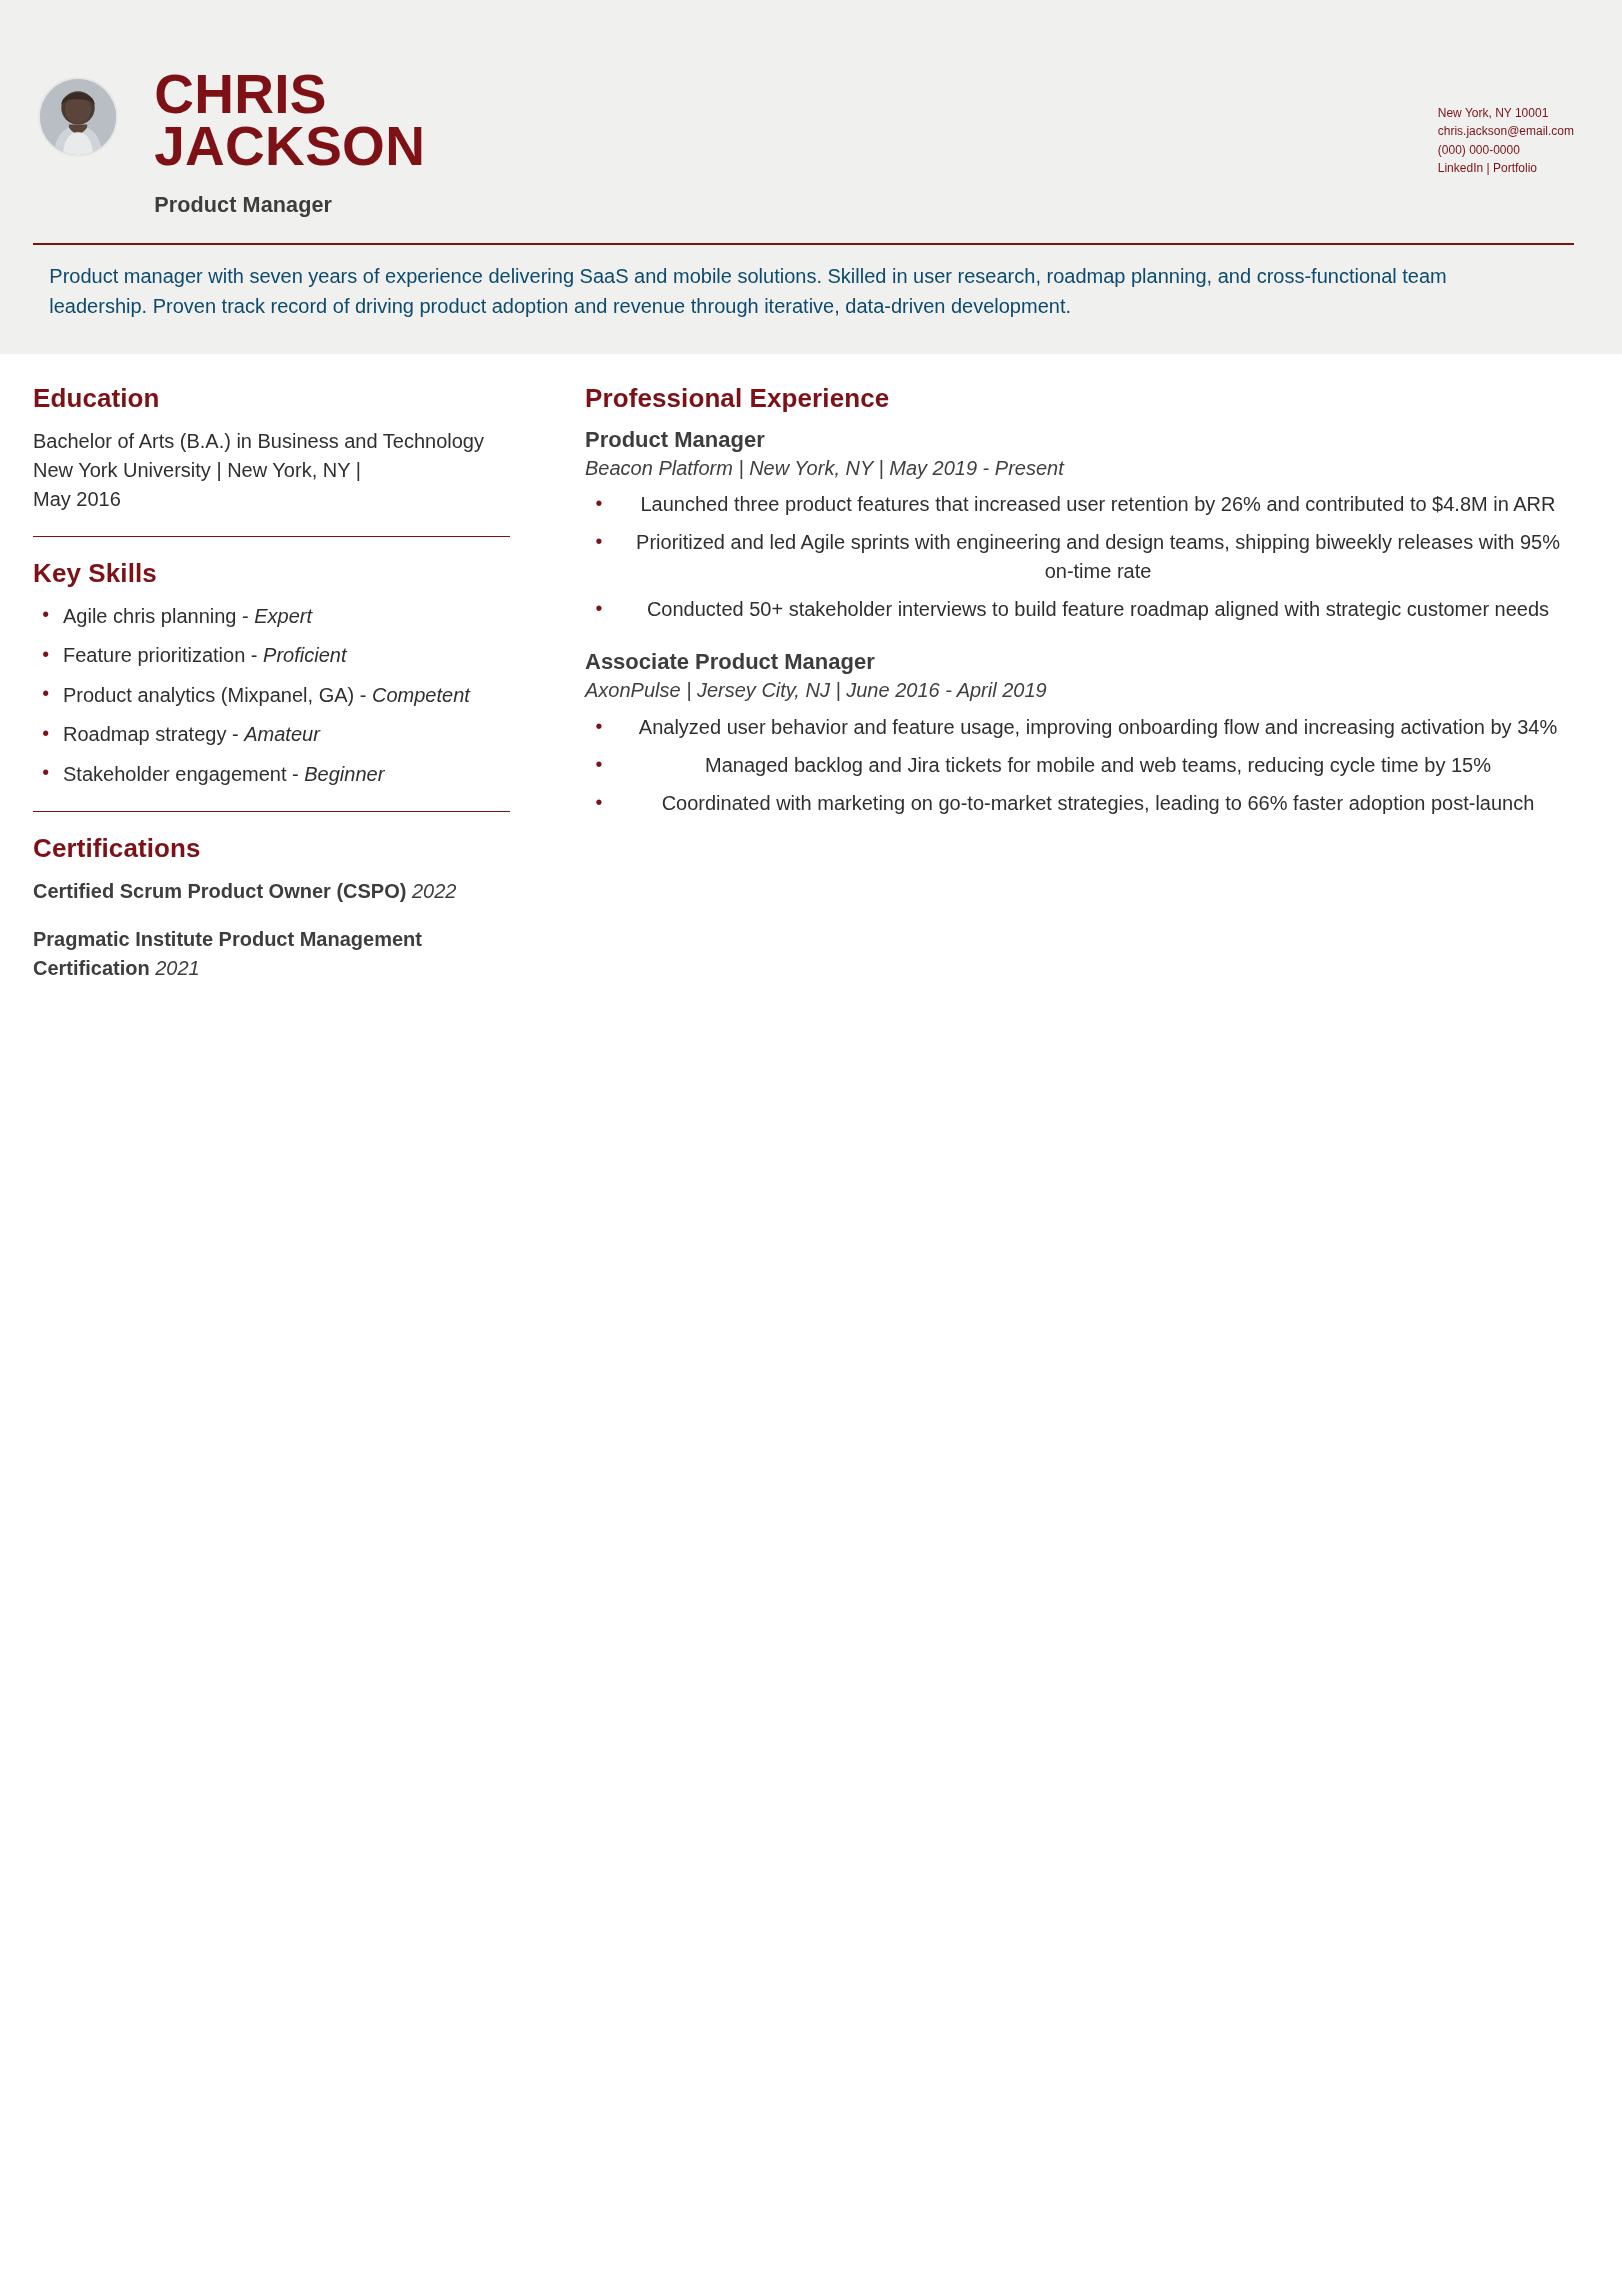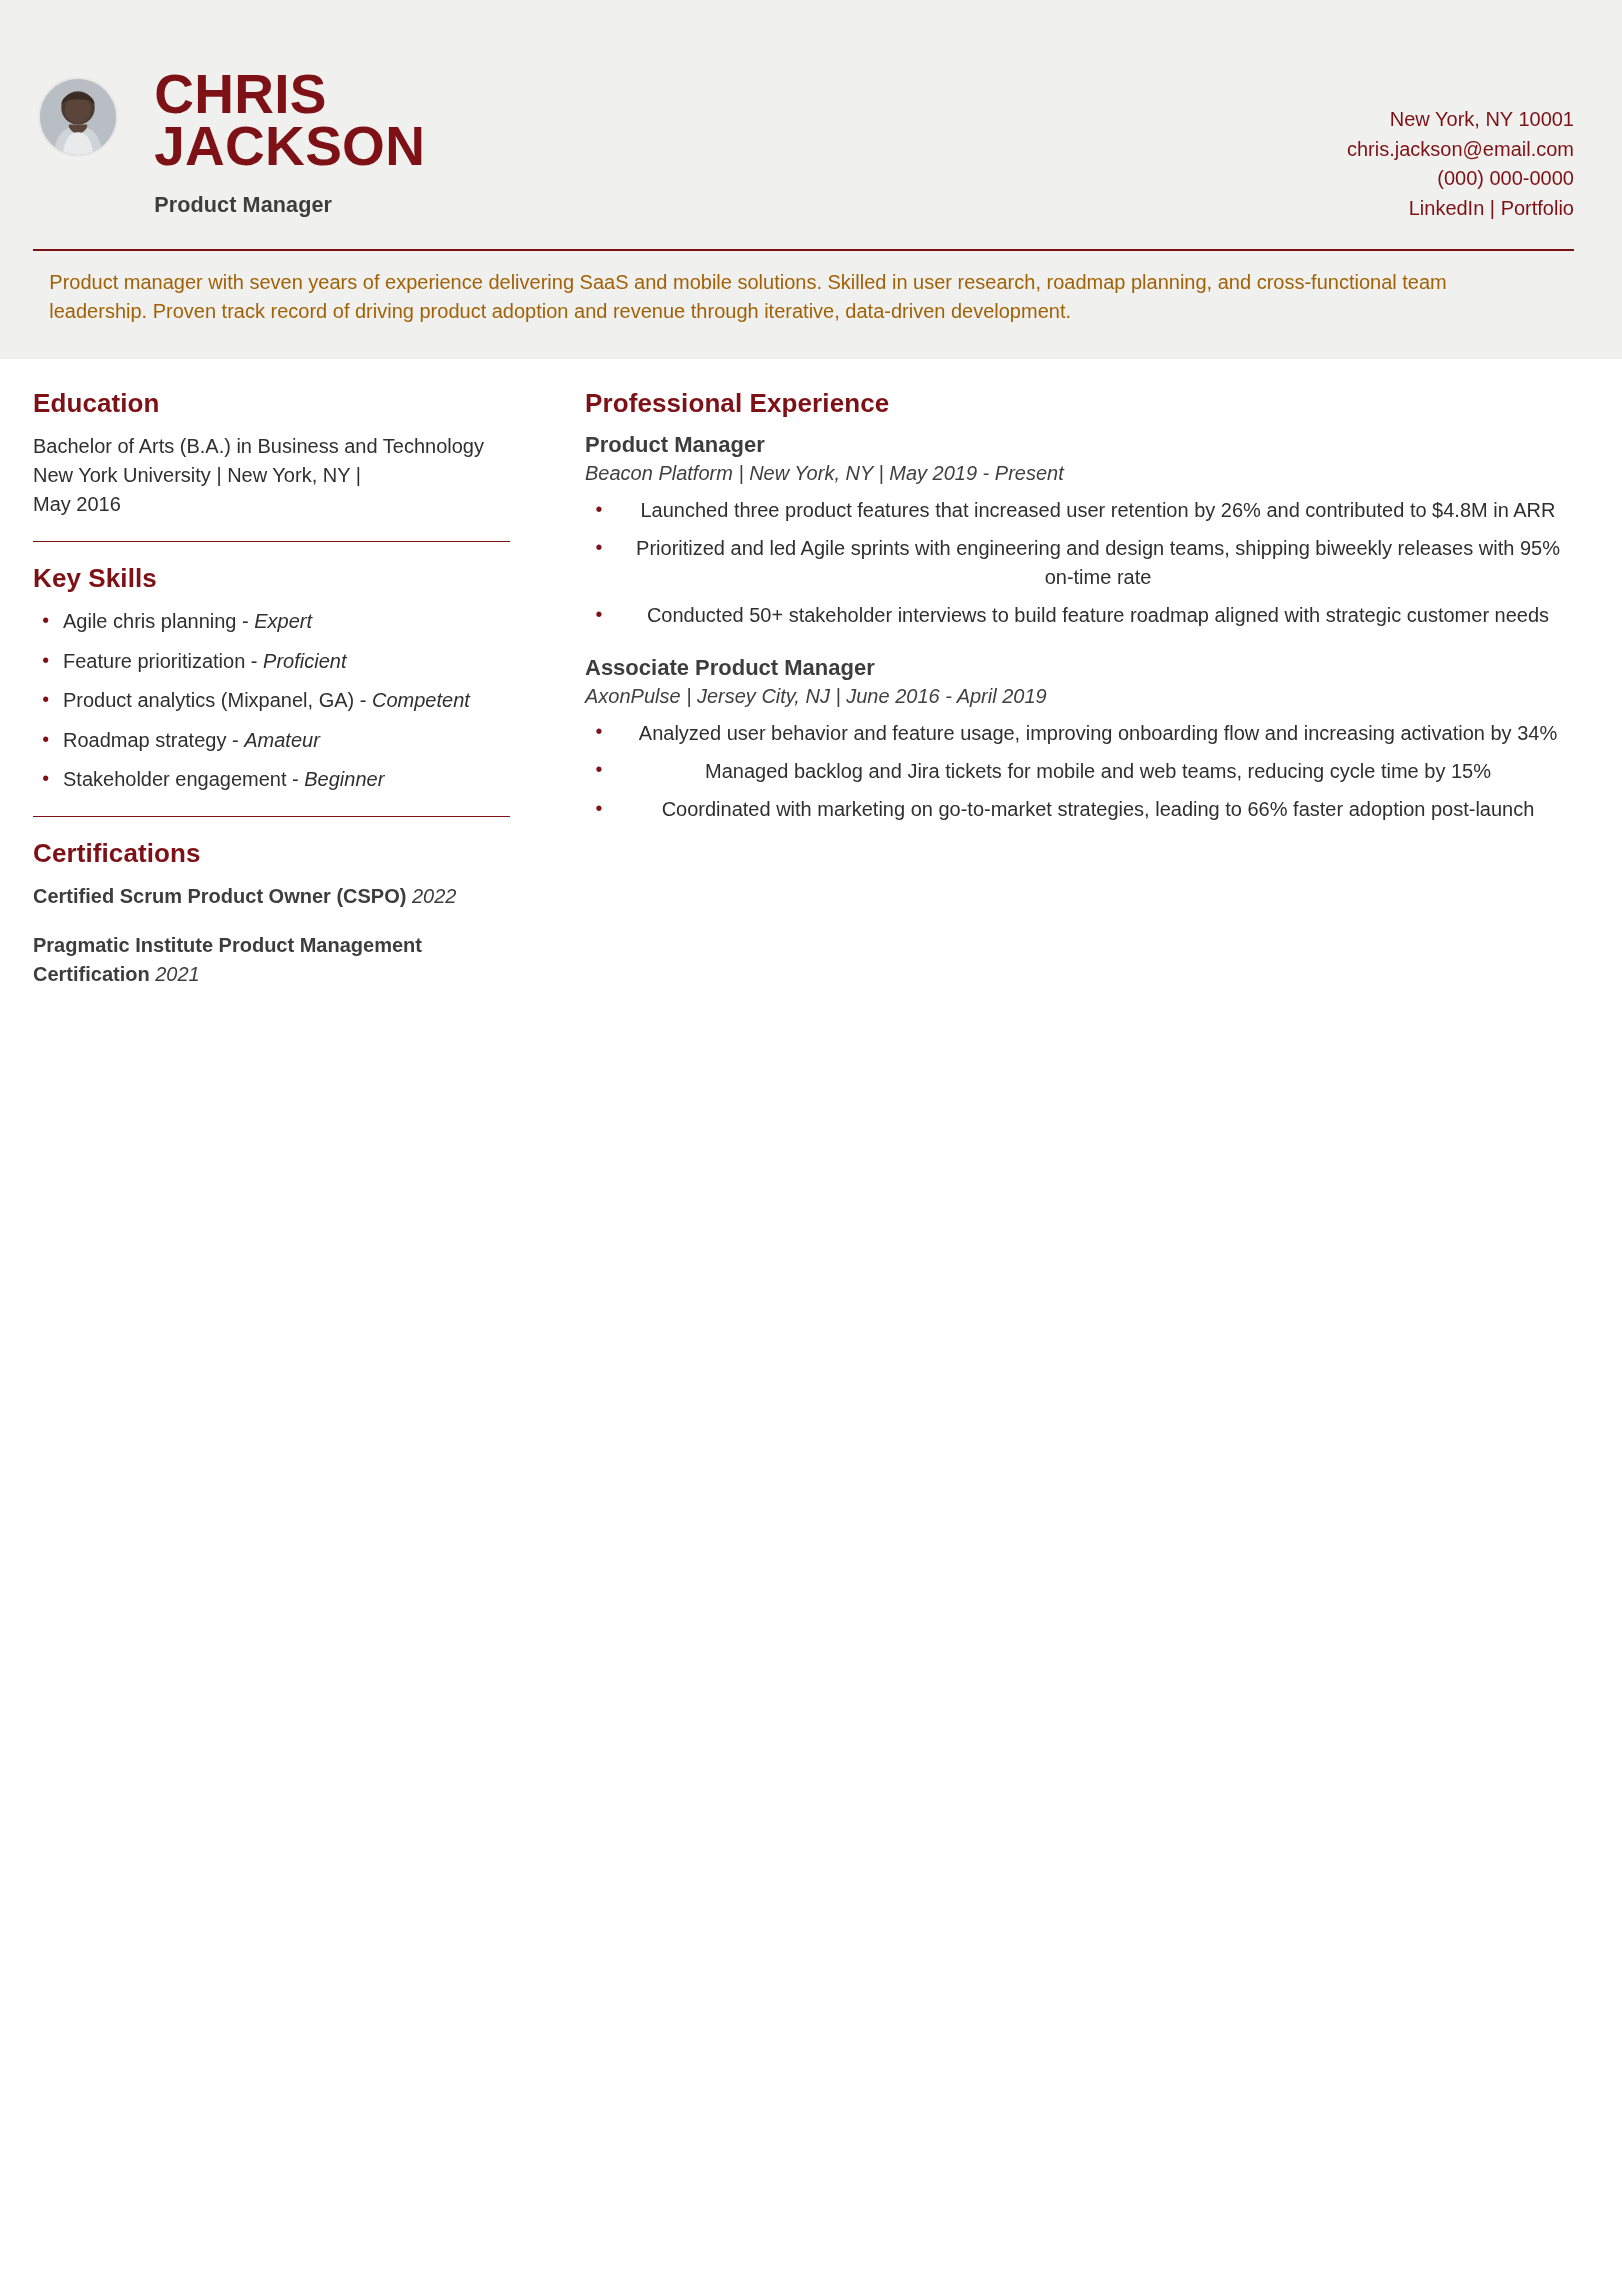"New York, NY 10001" .contact { font-size: 20px -> 12px; text-align: right -> left }
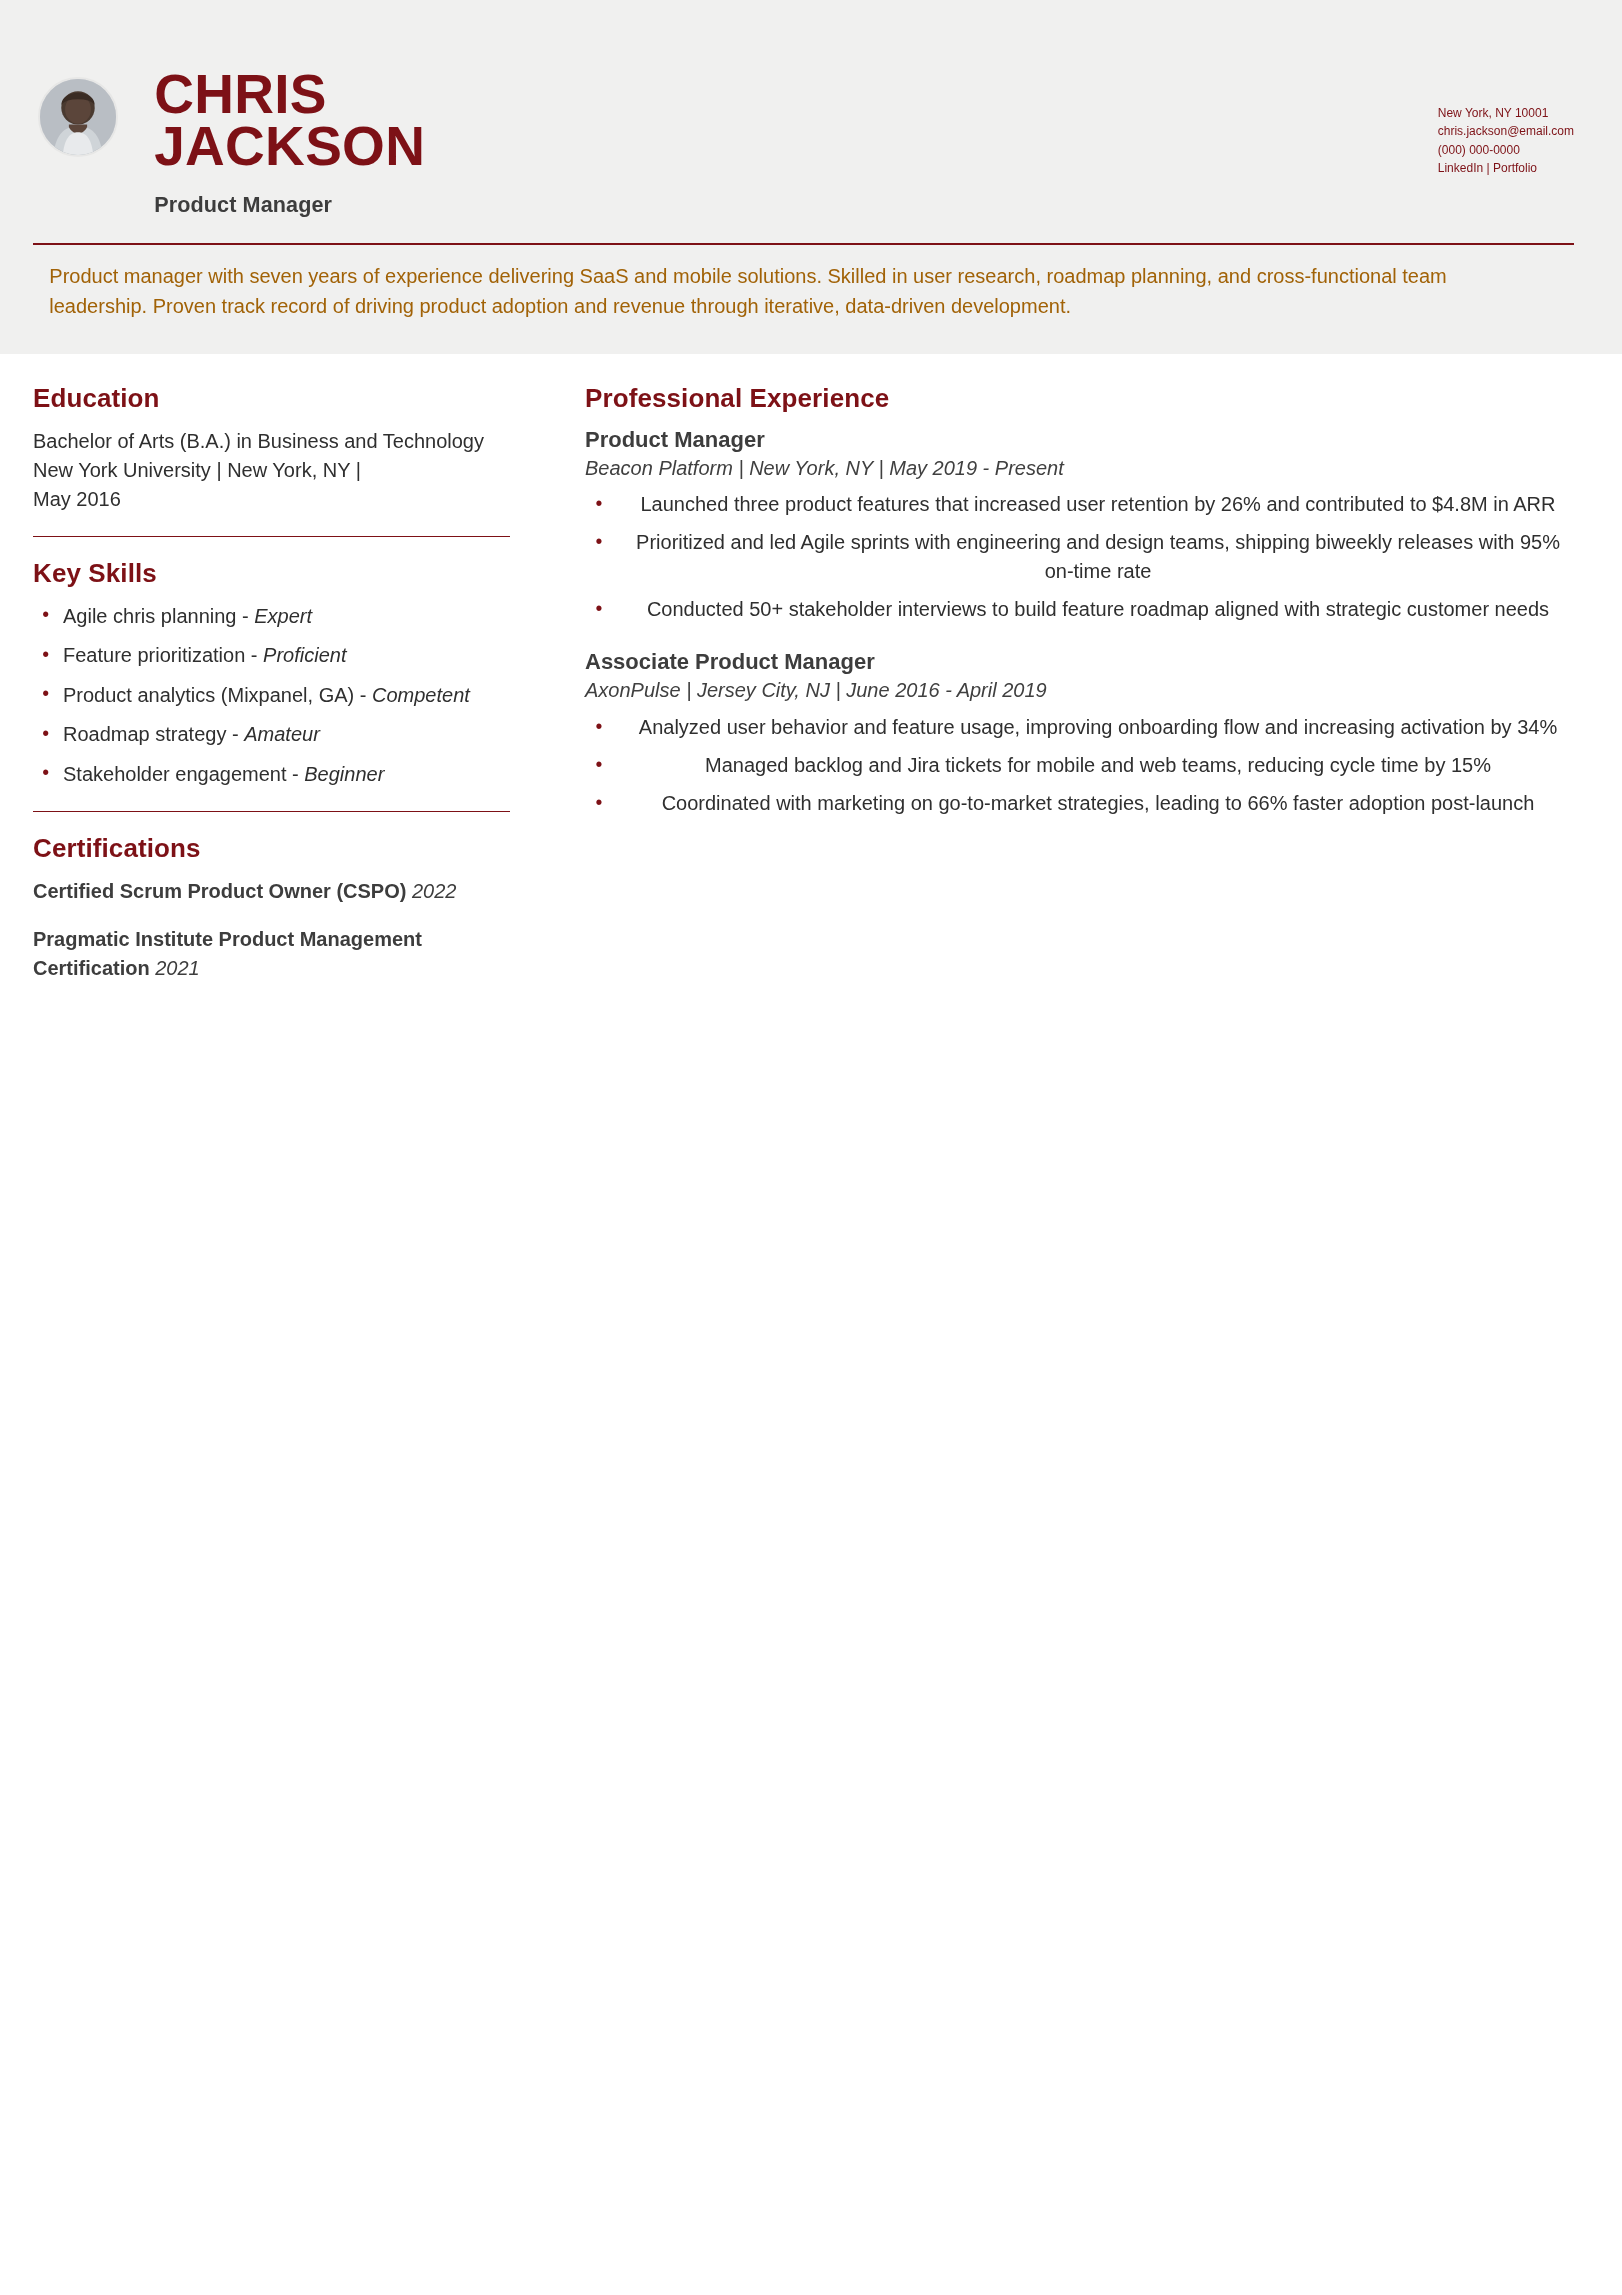"Product manager with seven years" .summary { color: #a16207 -> #0c4a6e }
